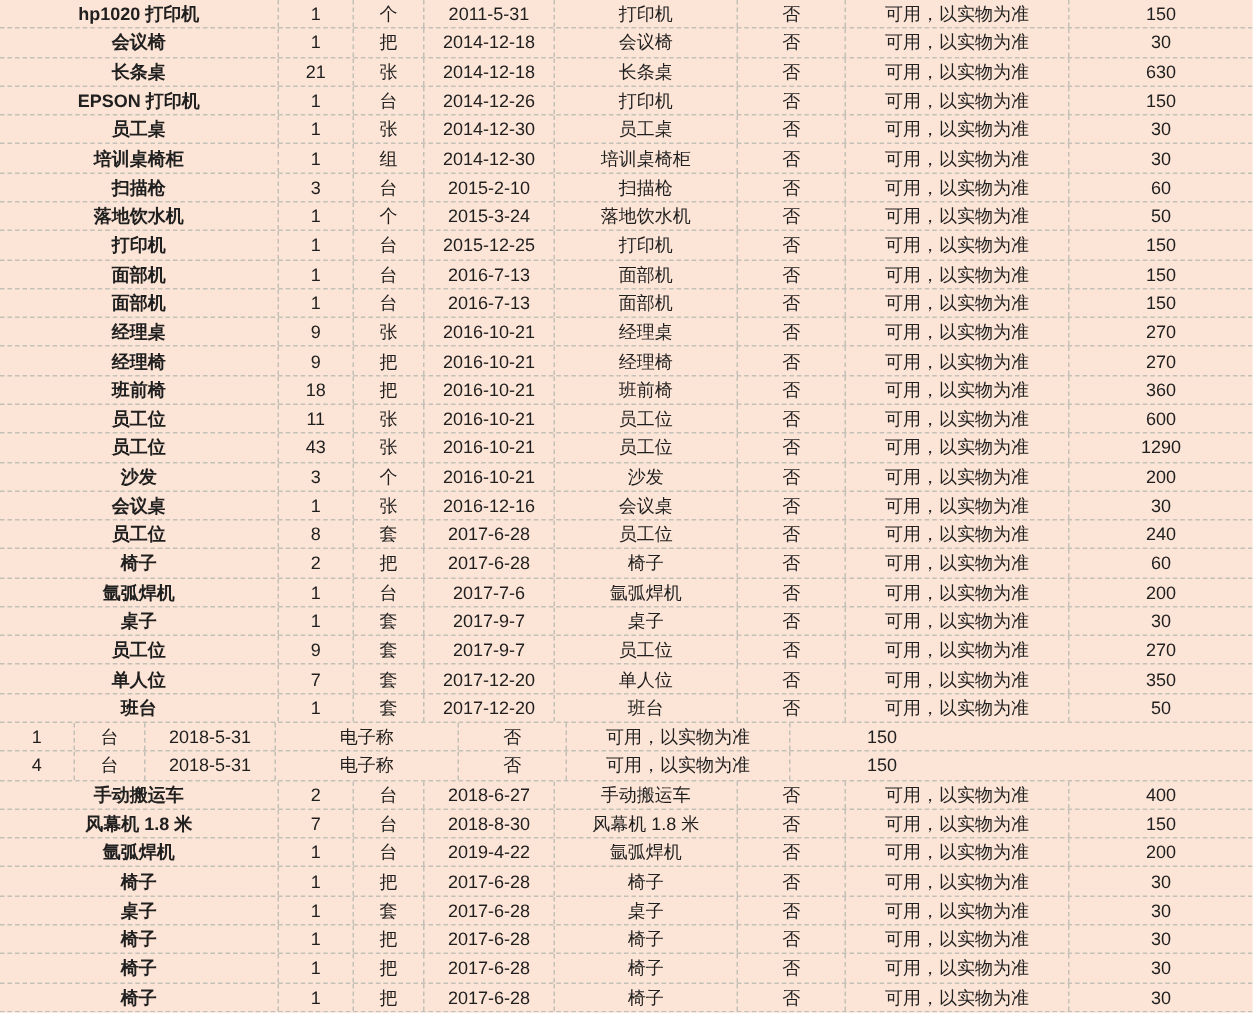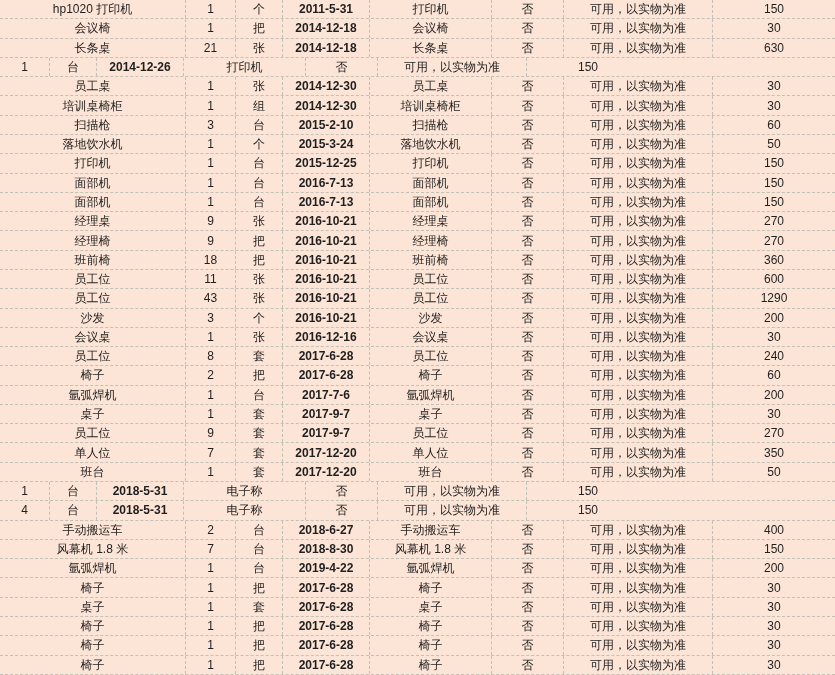"hp1020 打印机" .c0 { font-weight: none -> bold }
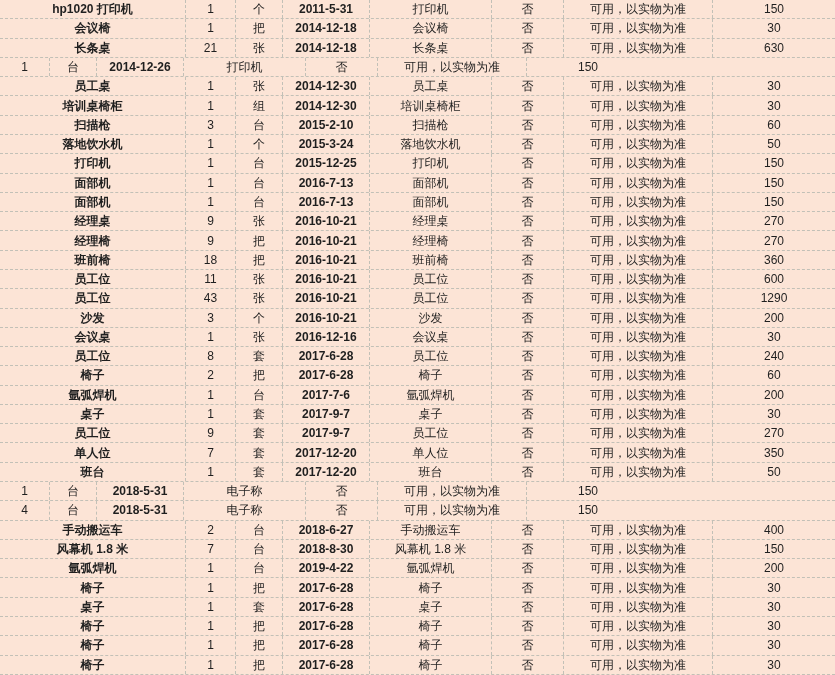"2011-5-31" .c3 { font-weight: bold -> none }
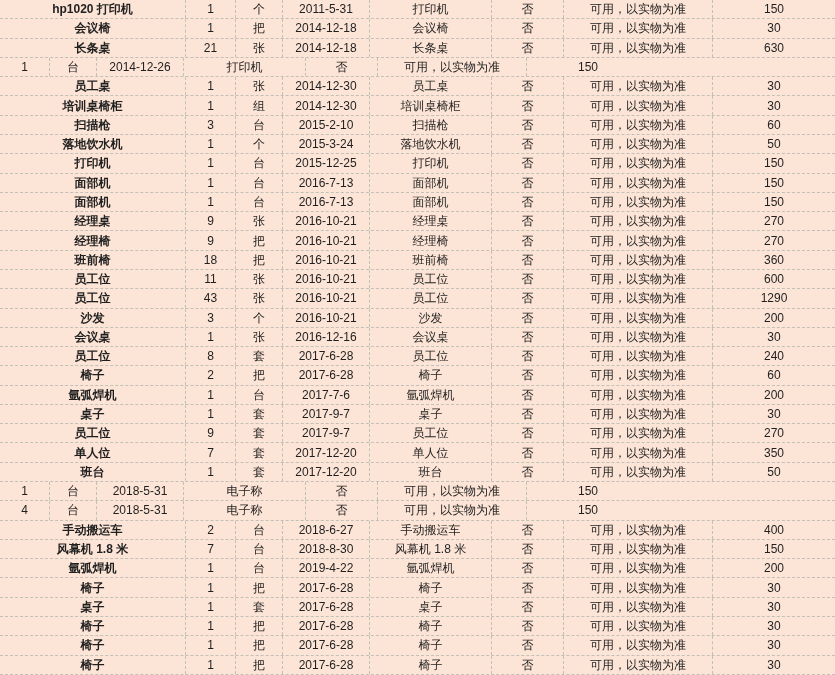"EPSON 打印机" div.cell { html: none -> <div>EPSON 打印机</div> }
